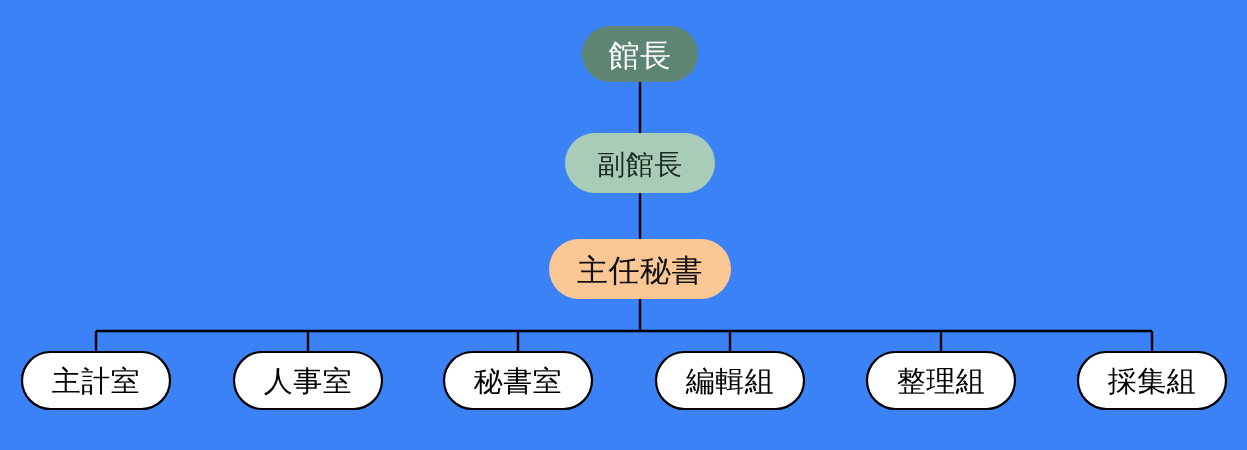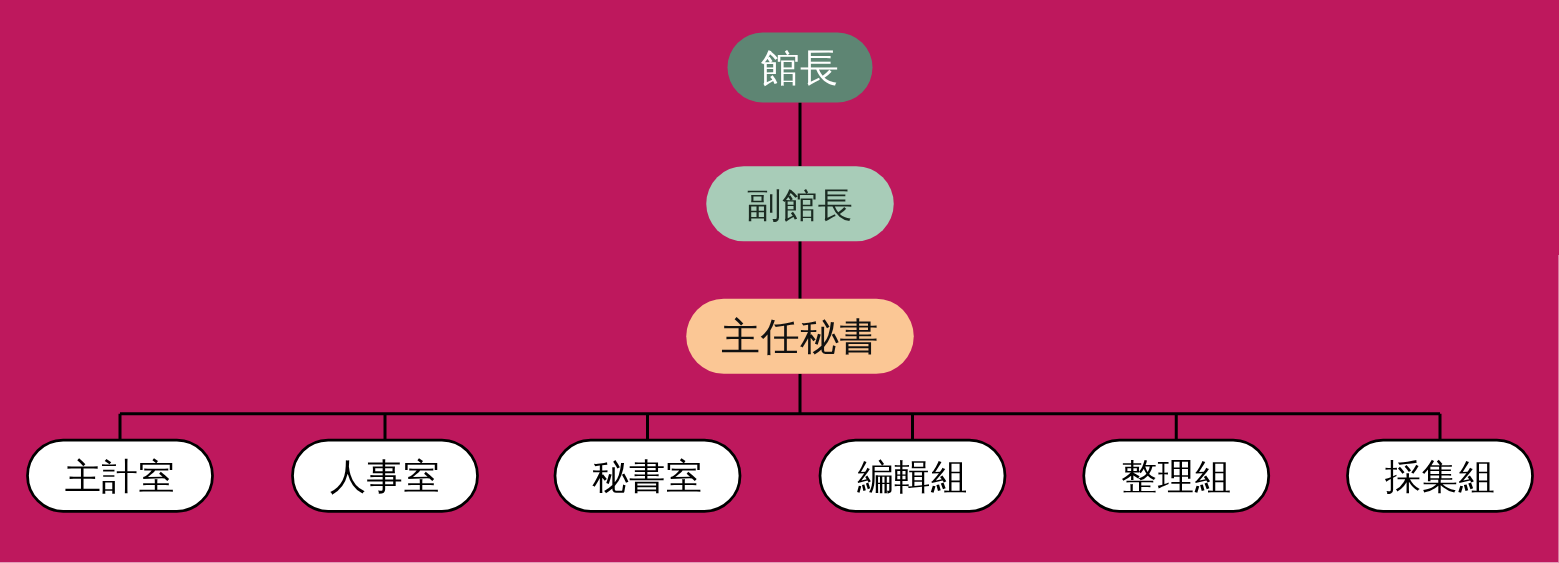"館長" #org-chart { background: #be185d -> #3b82f6 }
